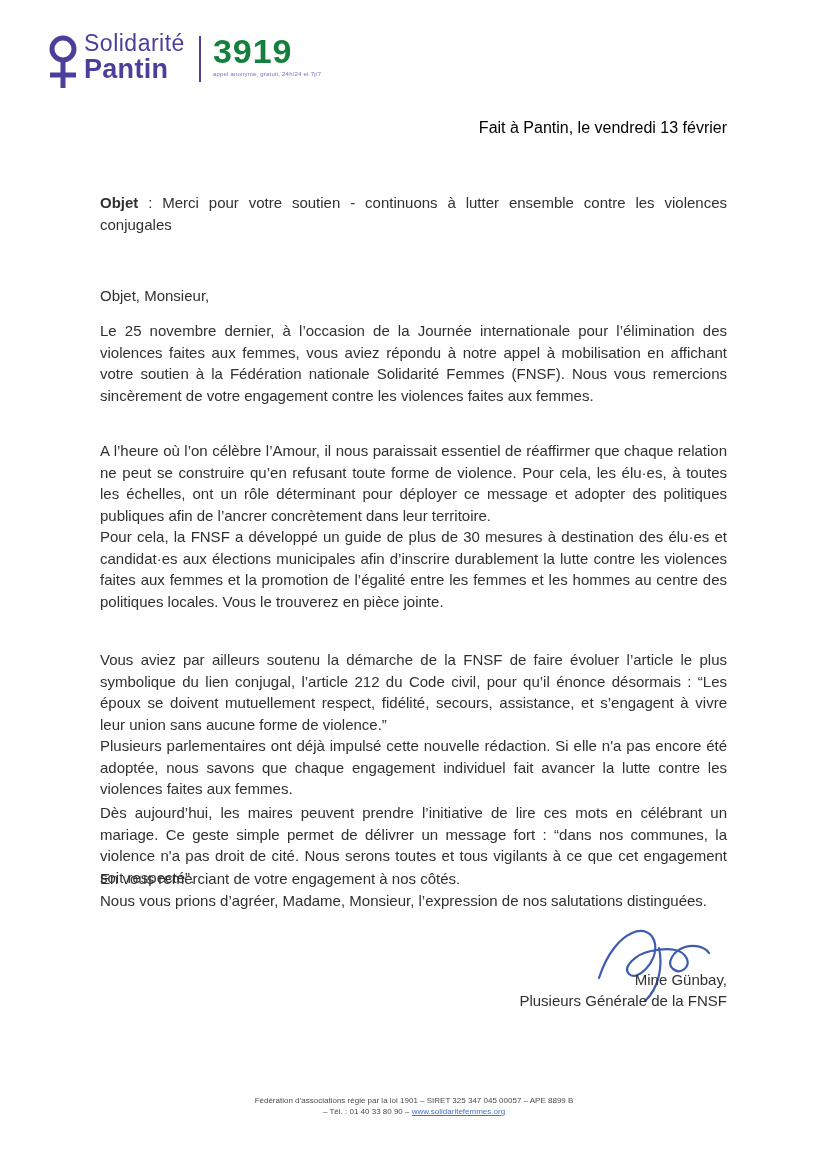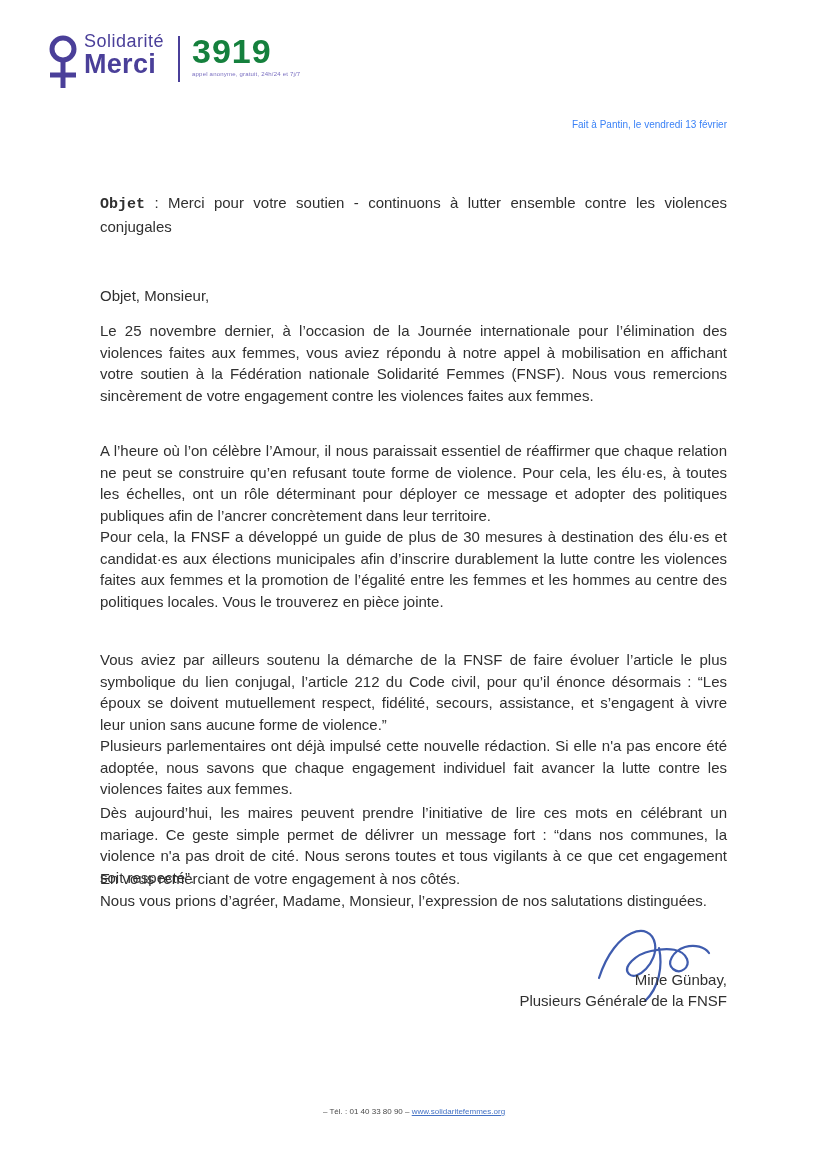"Solidarité" .brand-top { font-size: 18px -> 23px }
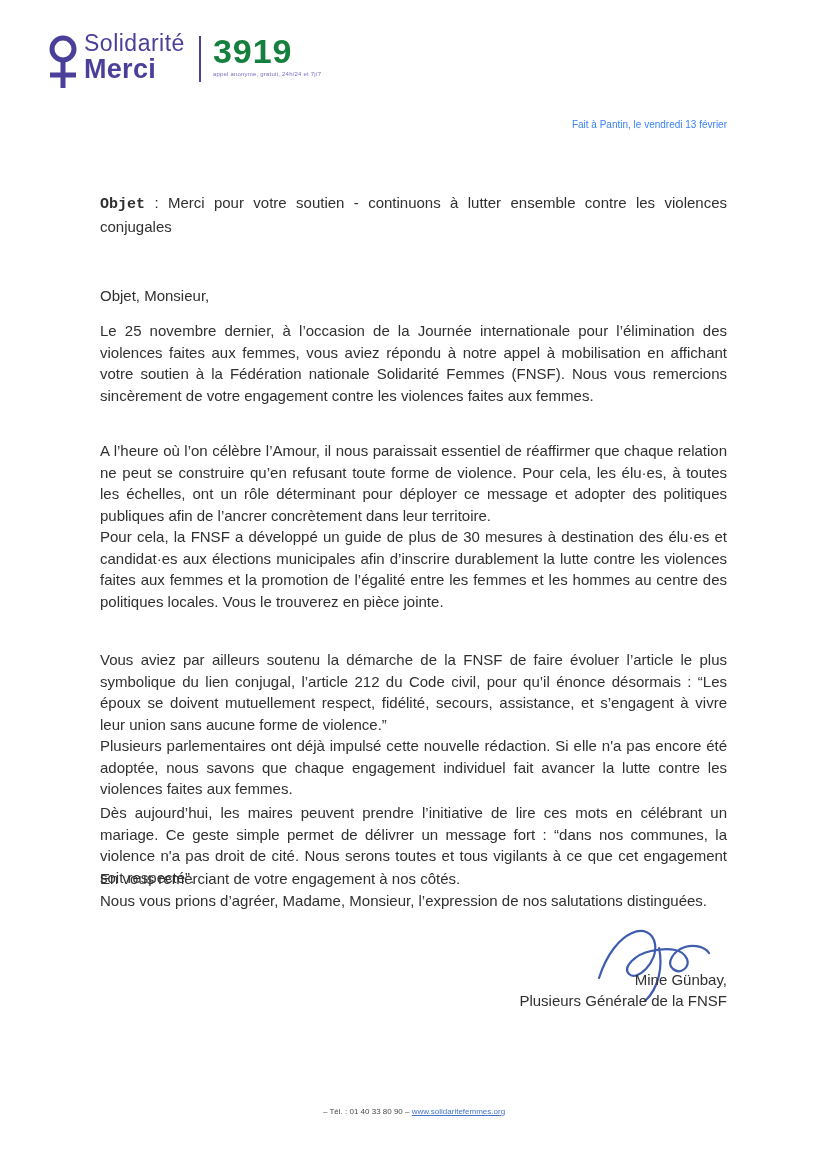"Merci" div.brand-bottom { text: Merci -> Pantin }
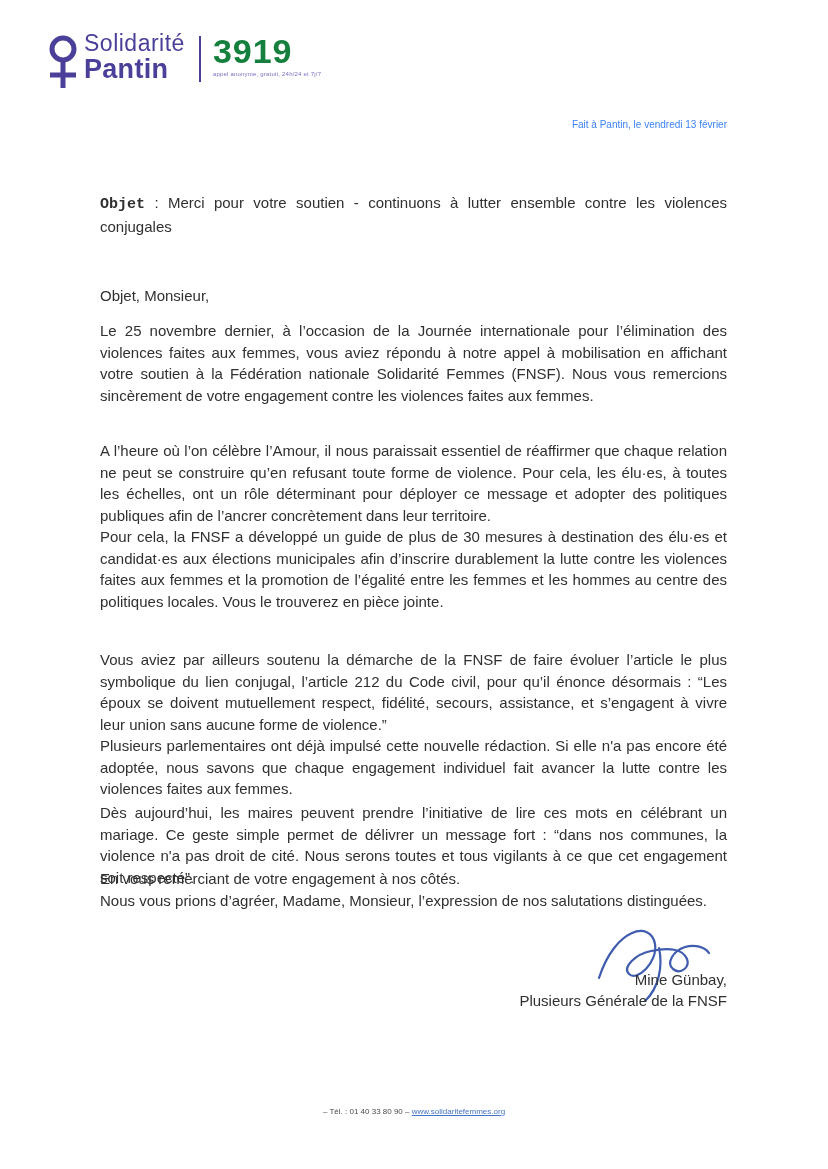"Fait à Pantin, le vendredi" .dateline { color: #3b82f6 -> #000000; font-size: 10px -> 16px }
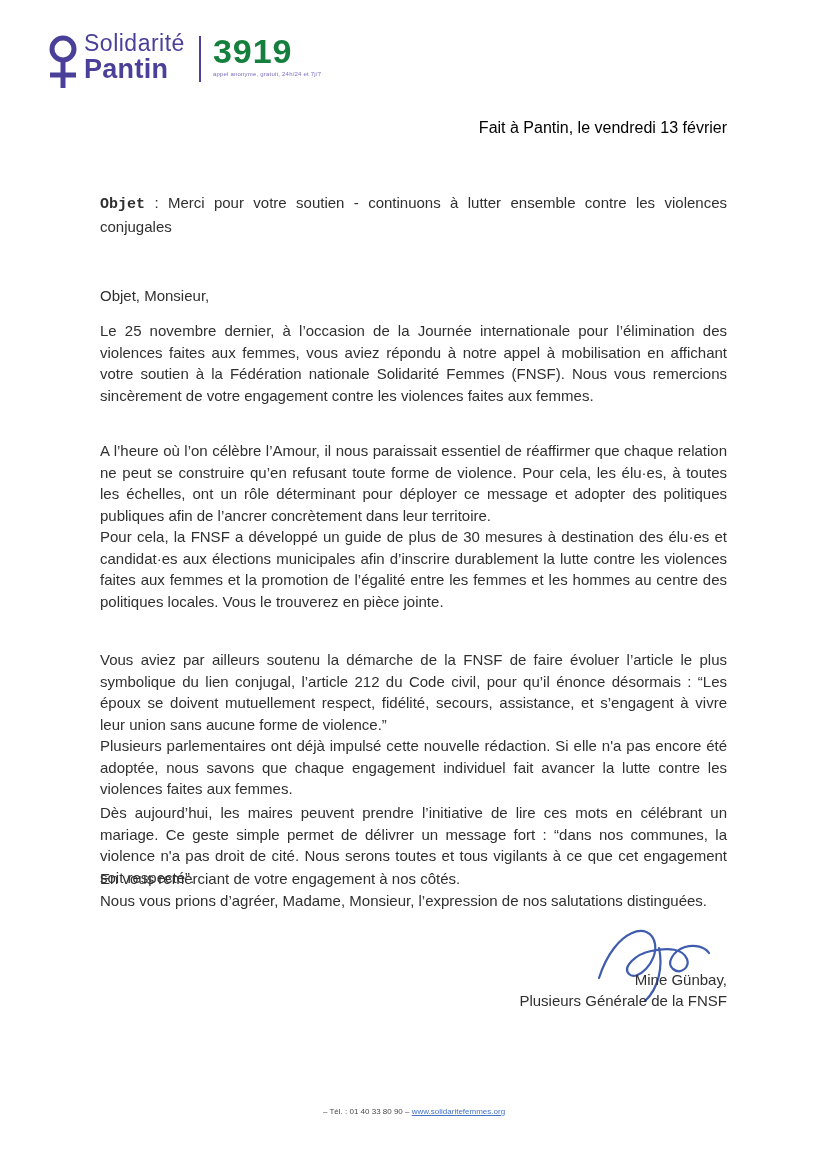"Objet" .subject b { font-family: Liberation Mono, monospace -> none }
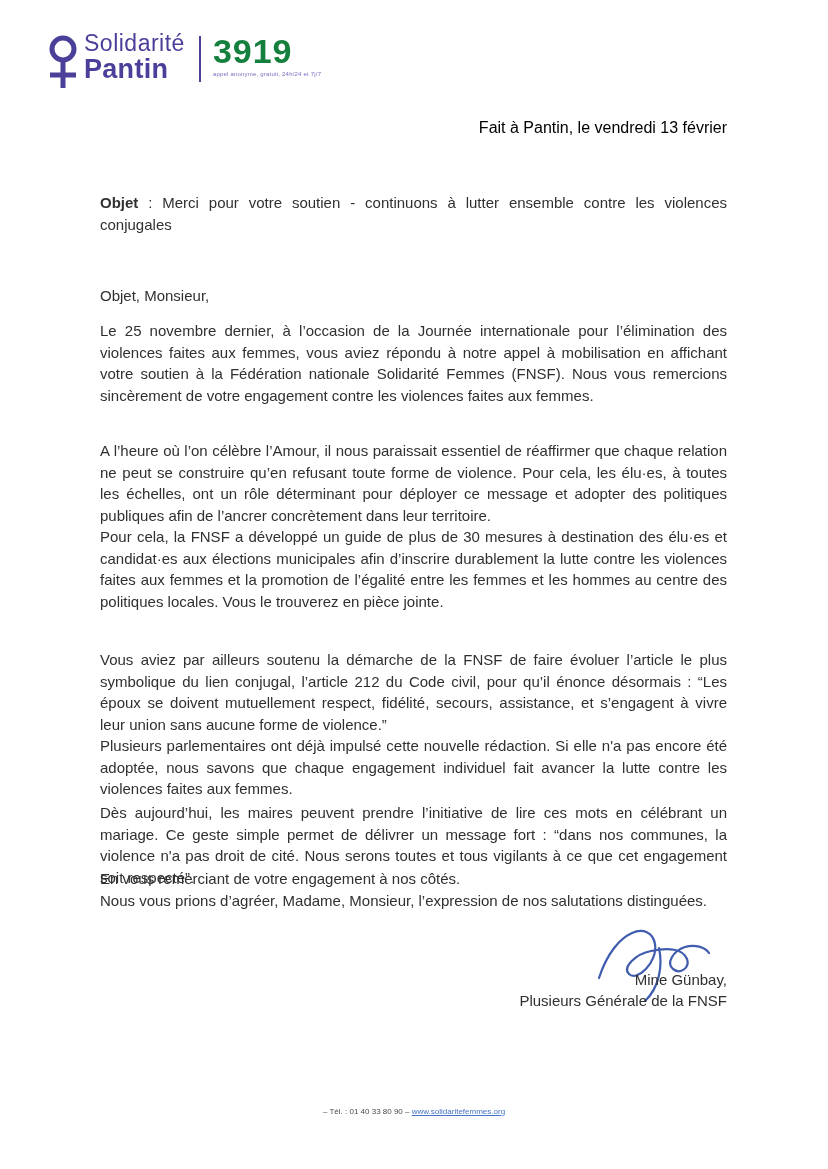"Fédération d’associations régie par la" div { html: none -> <div>Fédération d’associations régie par la loi 1901 – SIRET 325 347 045 00057 – APE 8899 B</div> }
